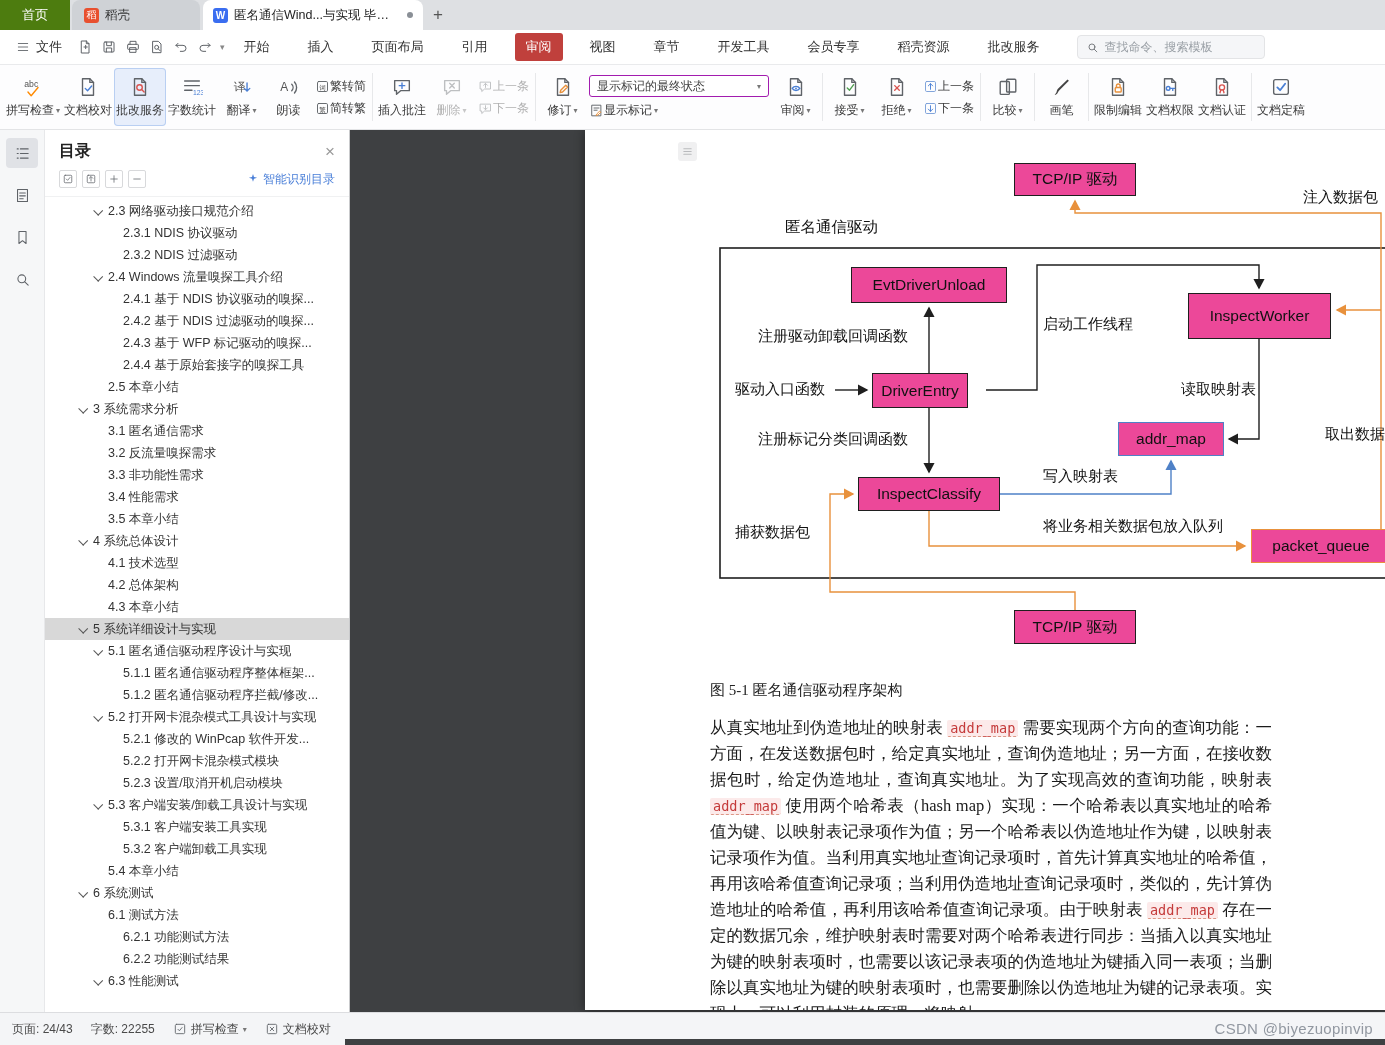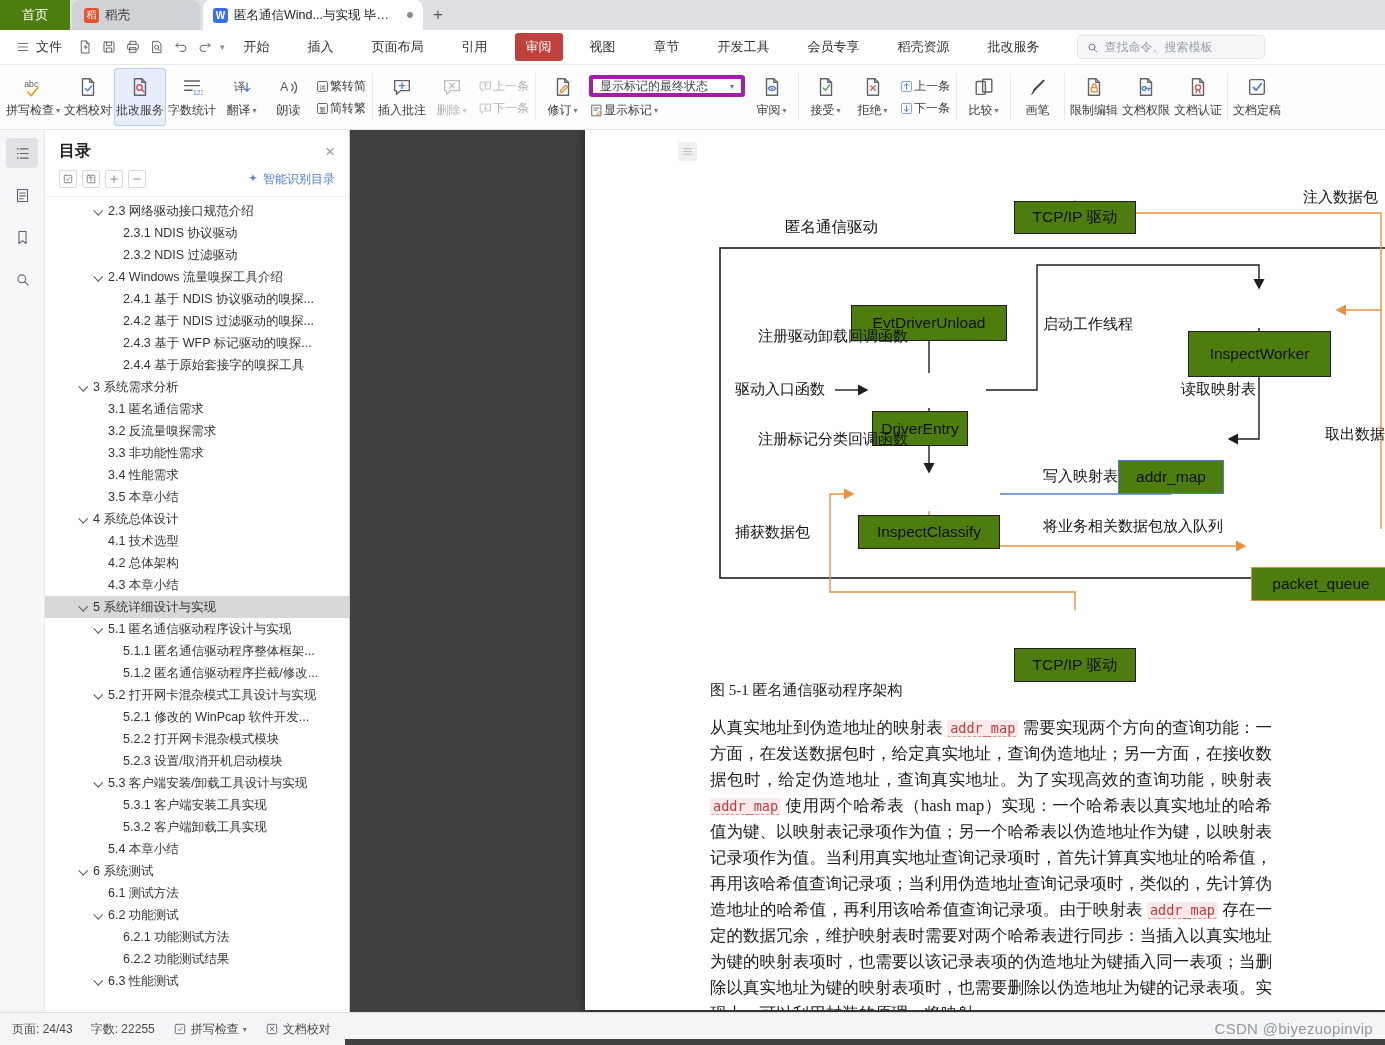"显示标记的最终状态" .combo { border: 4px solid #a21caf -> 1px solid #a21caf; width: 156px -> 180px }
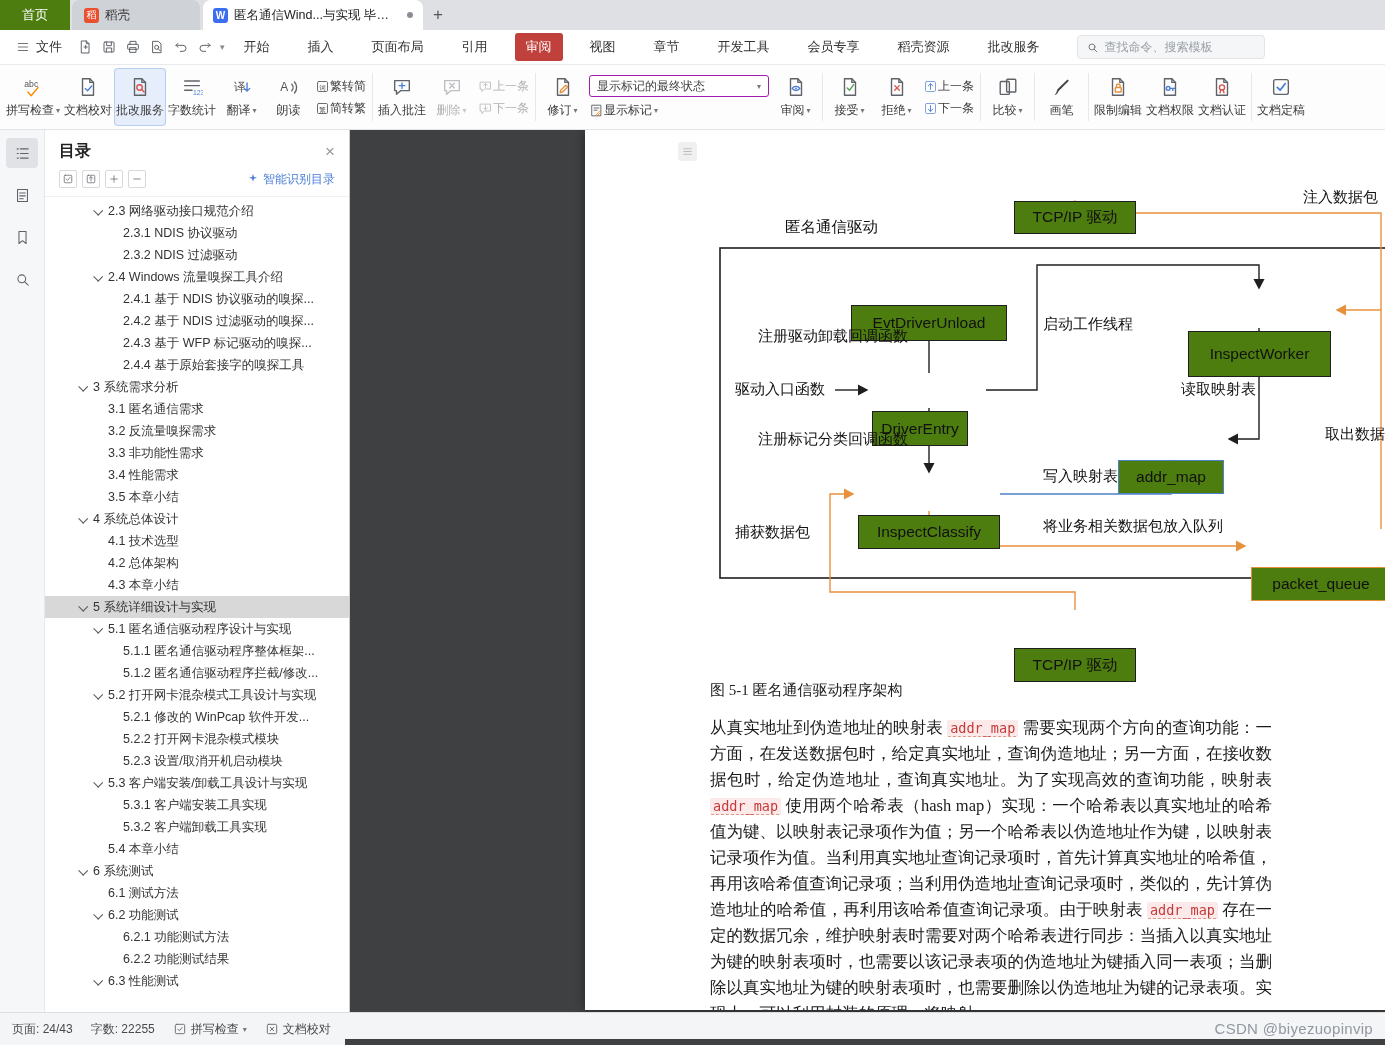"TCP/IP 驱动" .fnode { background: #4d7c0f -> #ec4899; margin-top: 38px -> none }
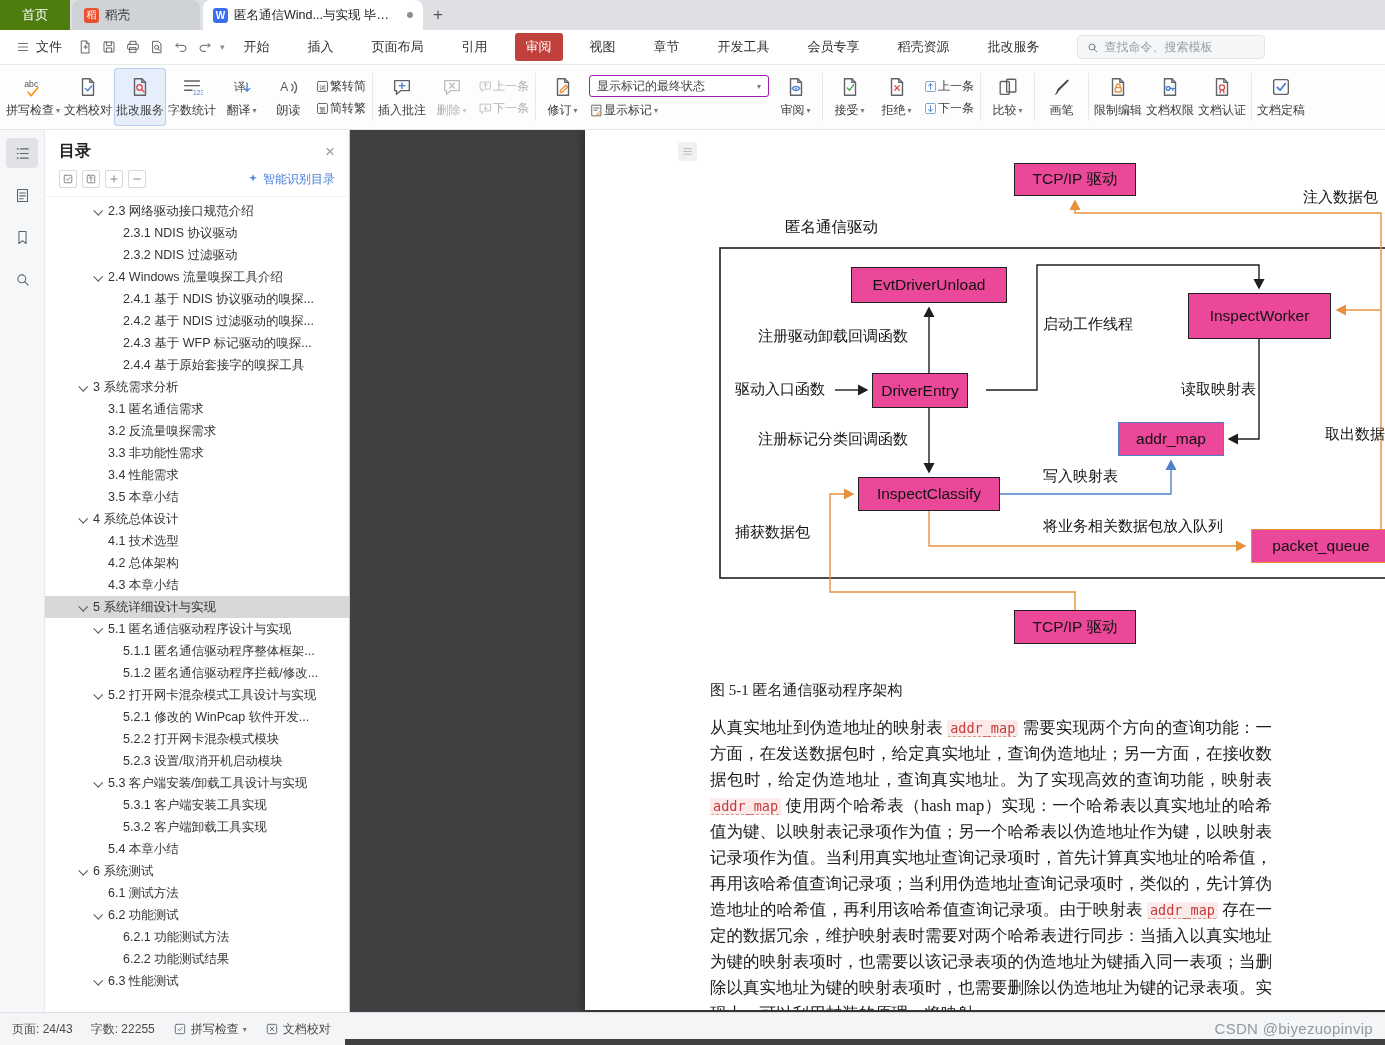"2.5 本章小结" div.titem { html: none -> <div> <span></span> <span>2.5 本章小结</span> </div> }
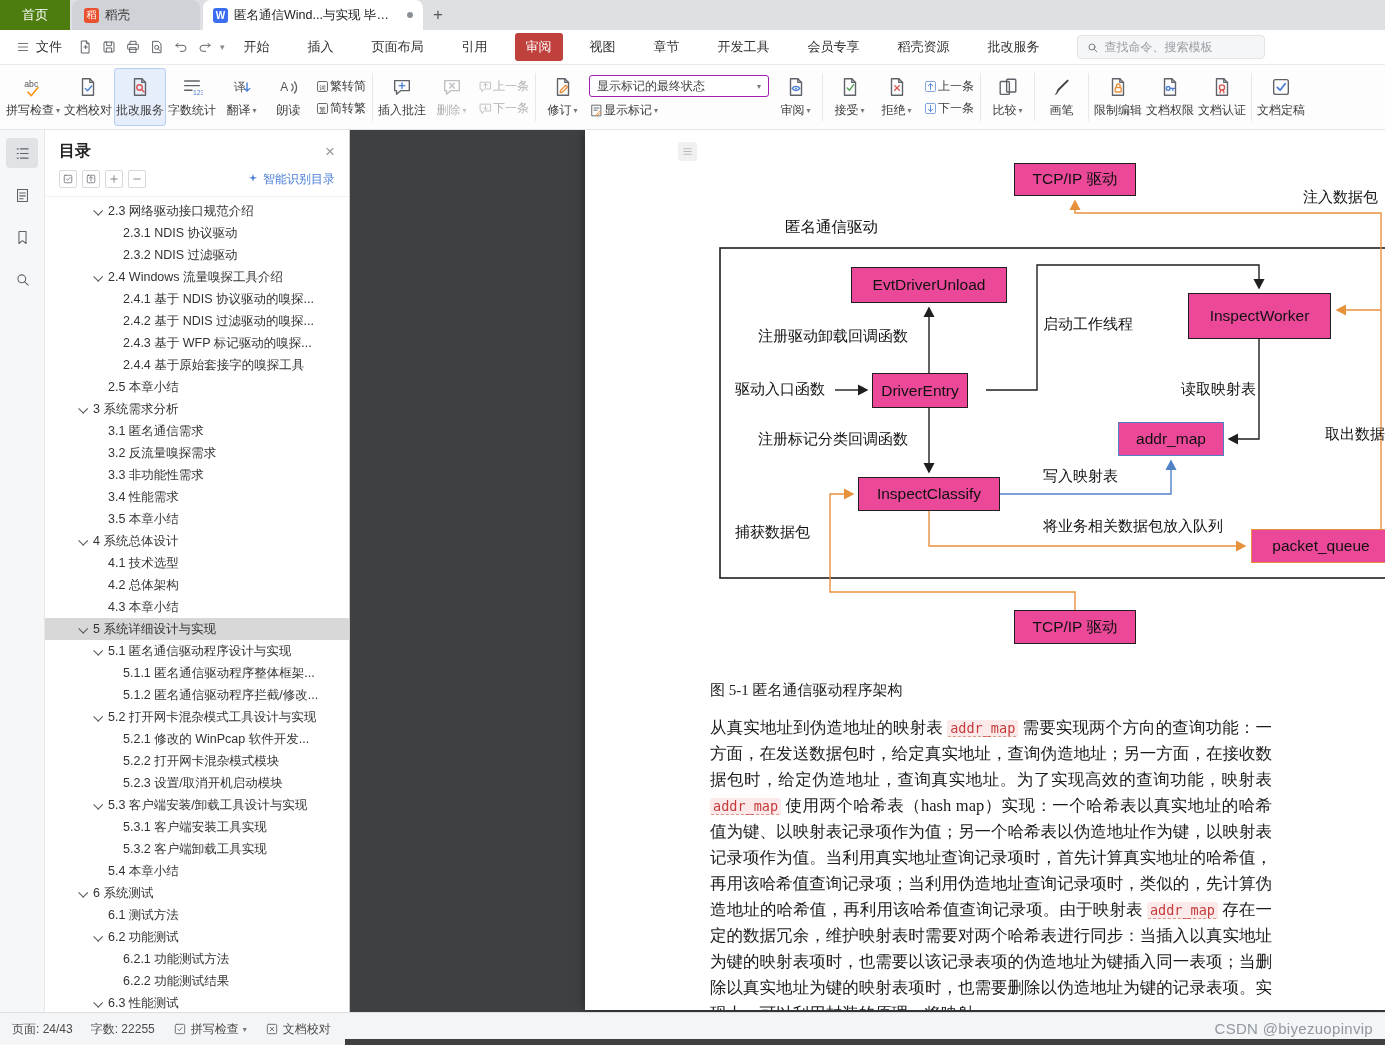"6.2 功能测试" div.titem { html: <div> <span></span> <span>6.2 功能测试</span> </div> -> none }
